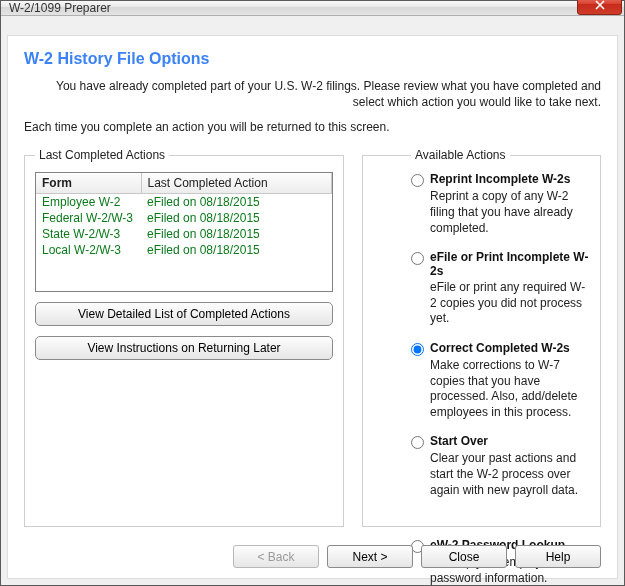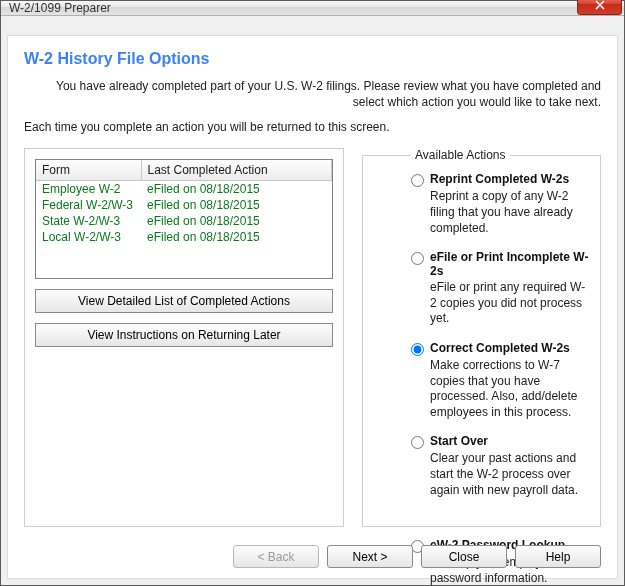"Last Completed Actions" legend { html: none -> <legend>Last Completed Actions</legend> }
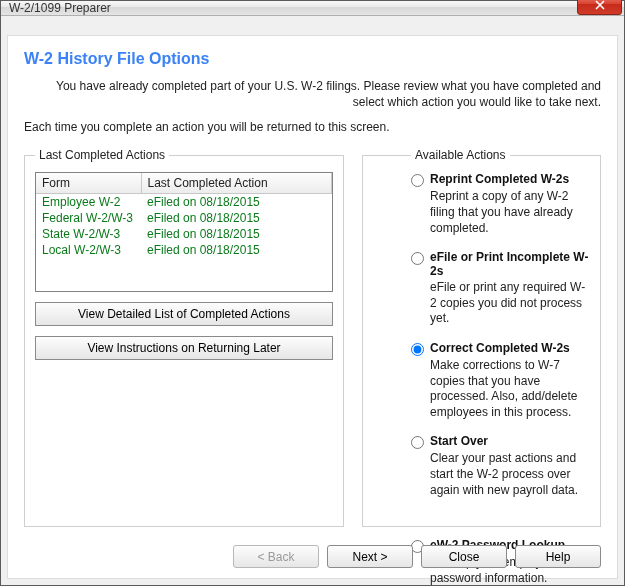"Form" .col-form { font-weight: none -> bold }
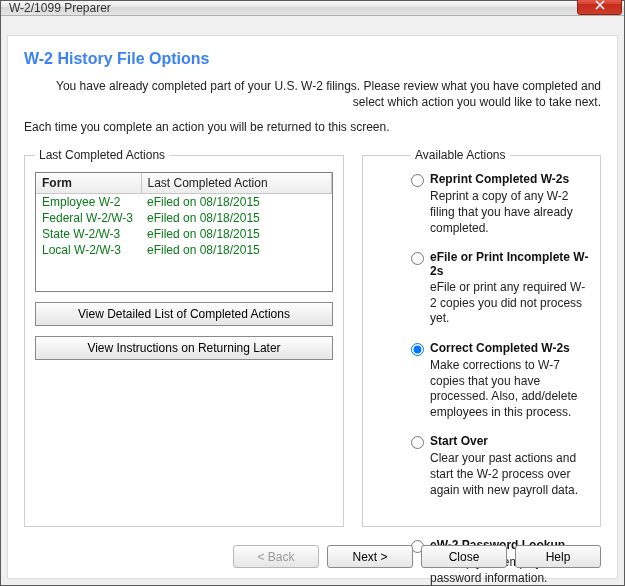"Reprint Completed W-2s" label { text: Completed -> Incomplete }
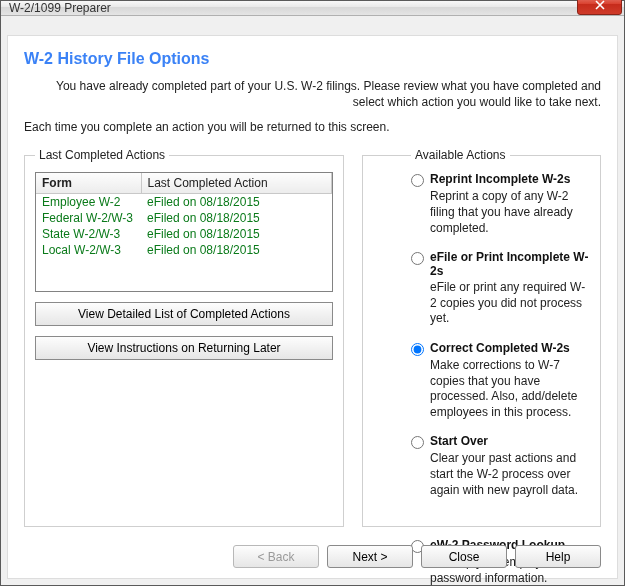"View Detailed List of Completed" .wide-btn { border-radius: 0 -> 5px }
